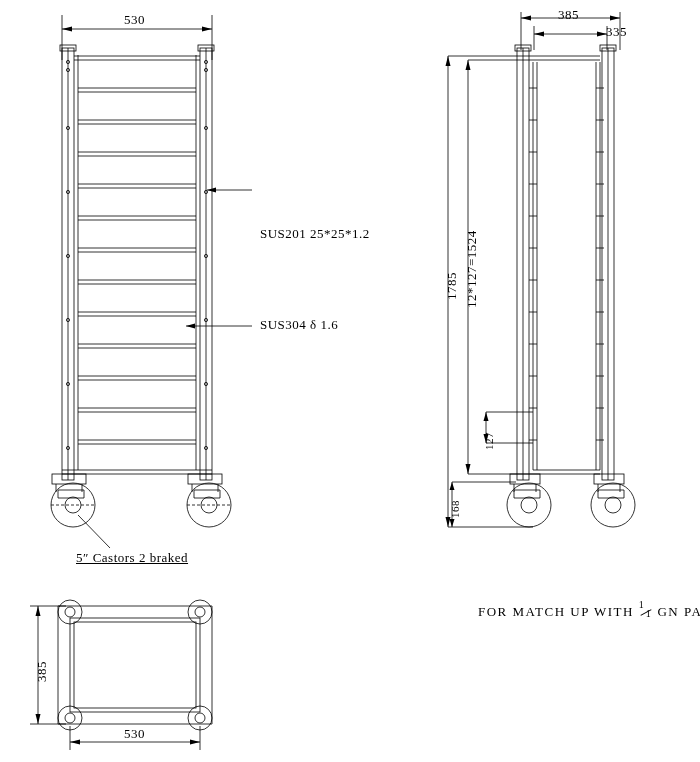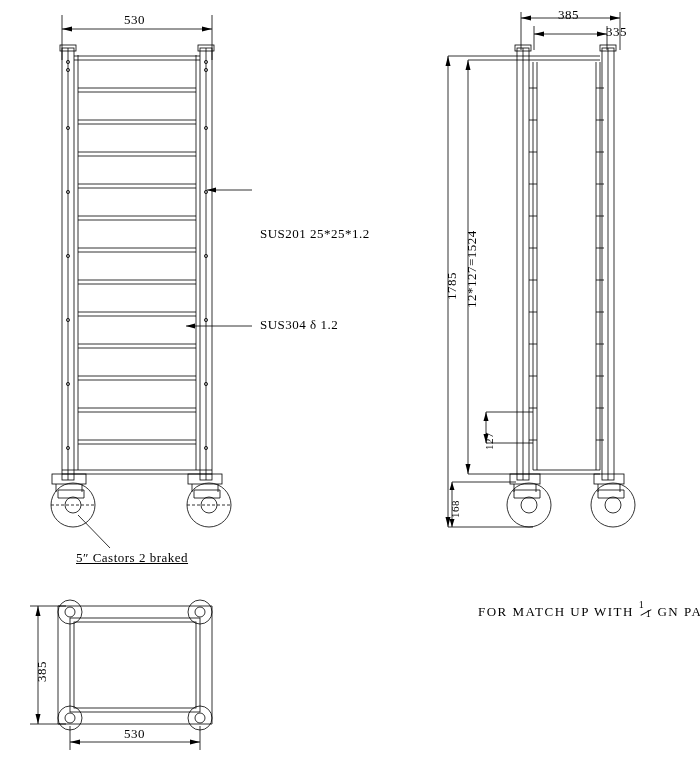"SUS304 δ 1.2" div.lbl { text: 1.2 -> 1.6 }
